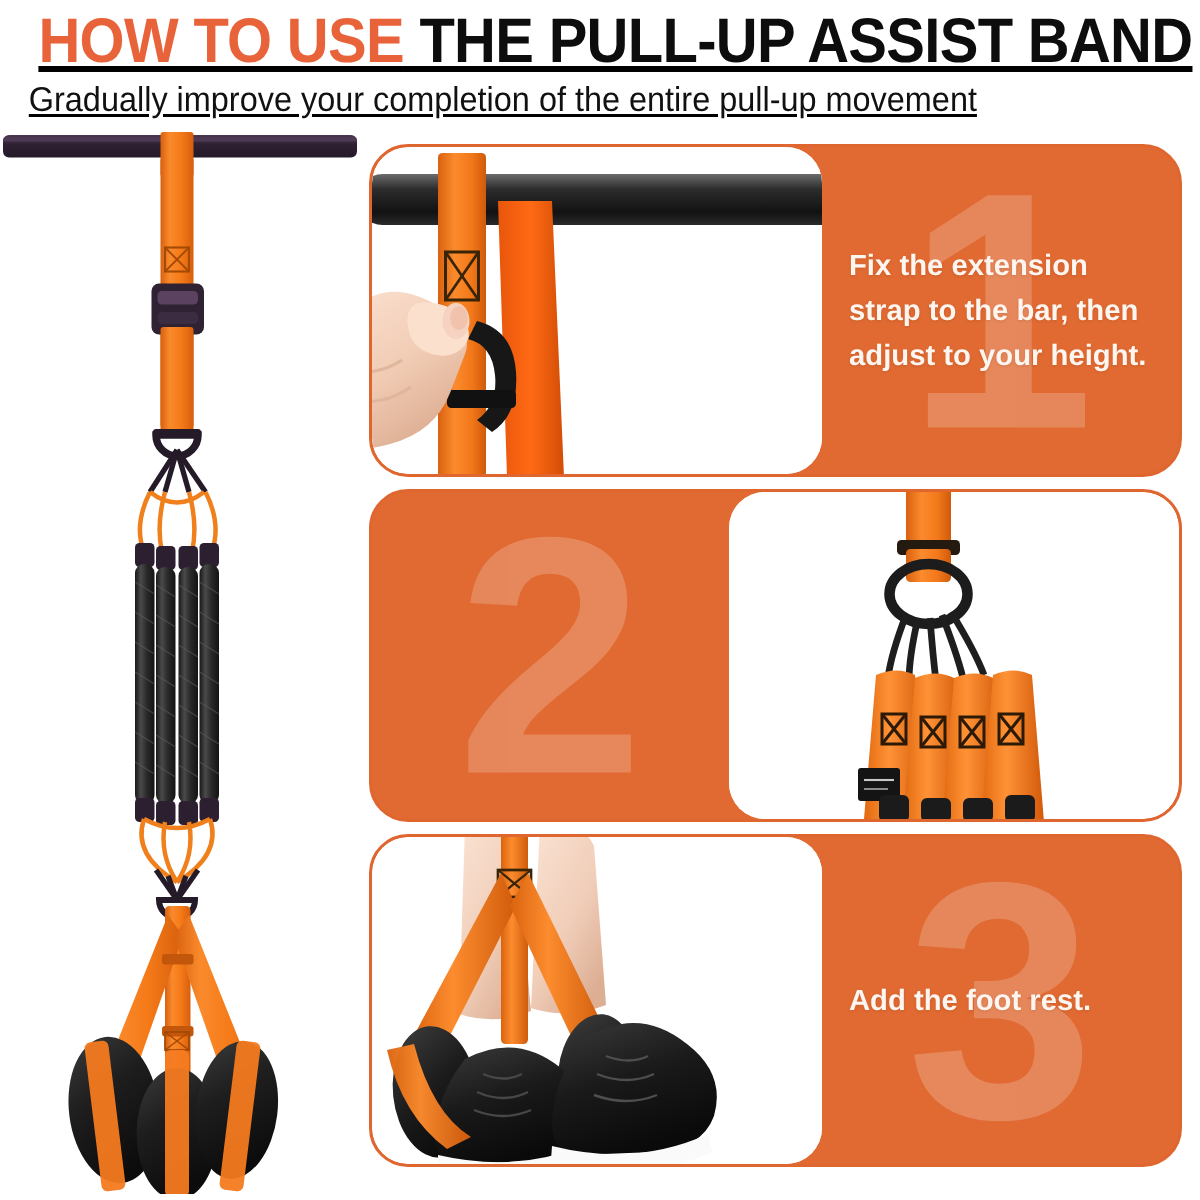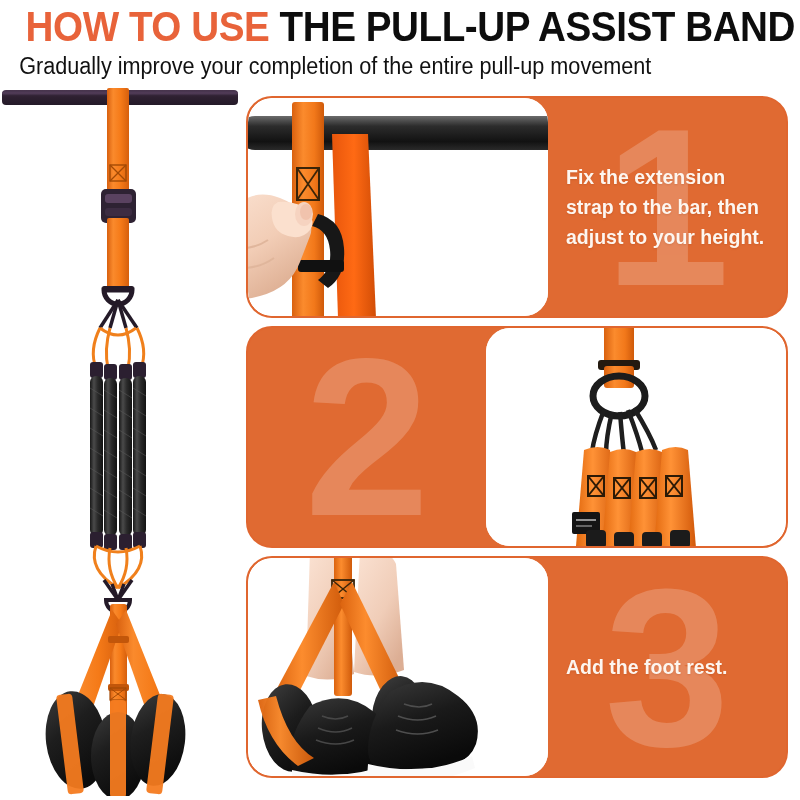"HOW TO USE THE PULL-UP" #header { text-decoration: none -> underline }
